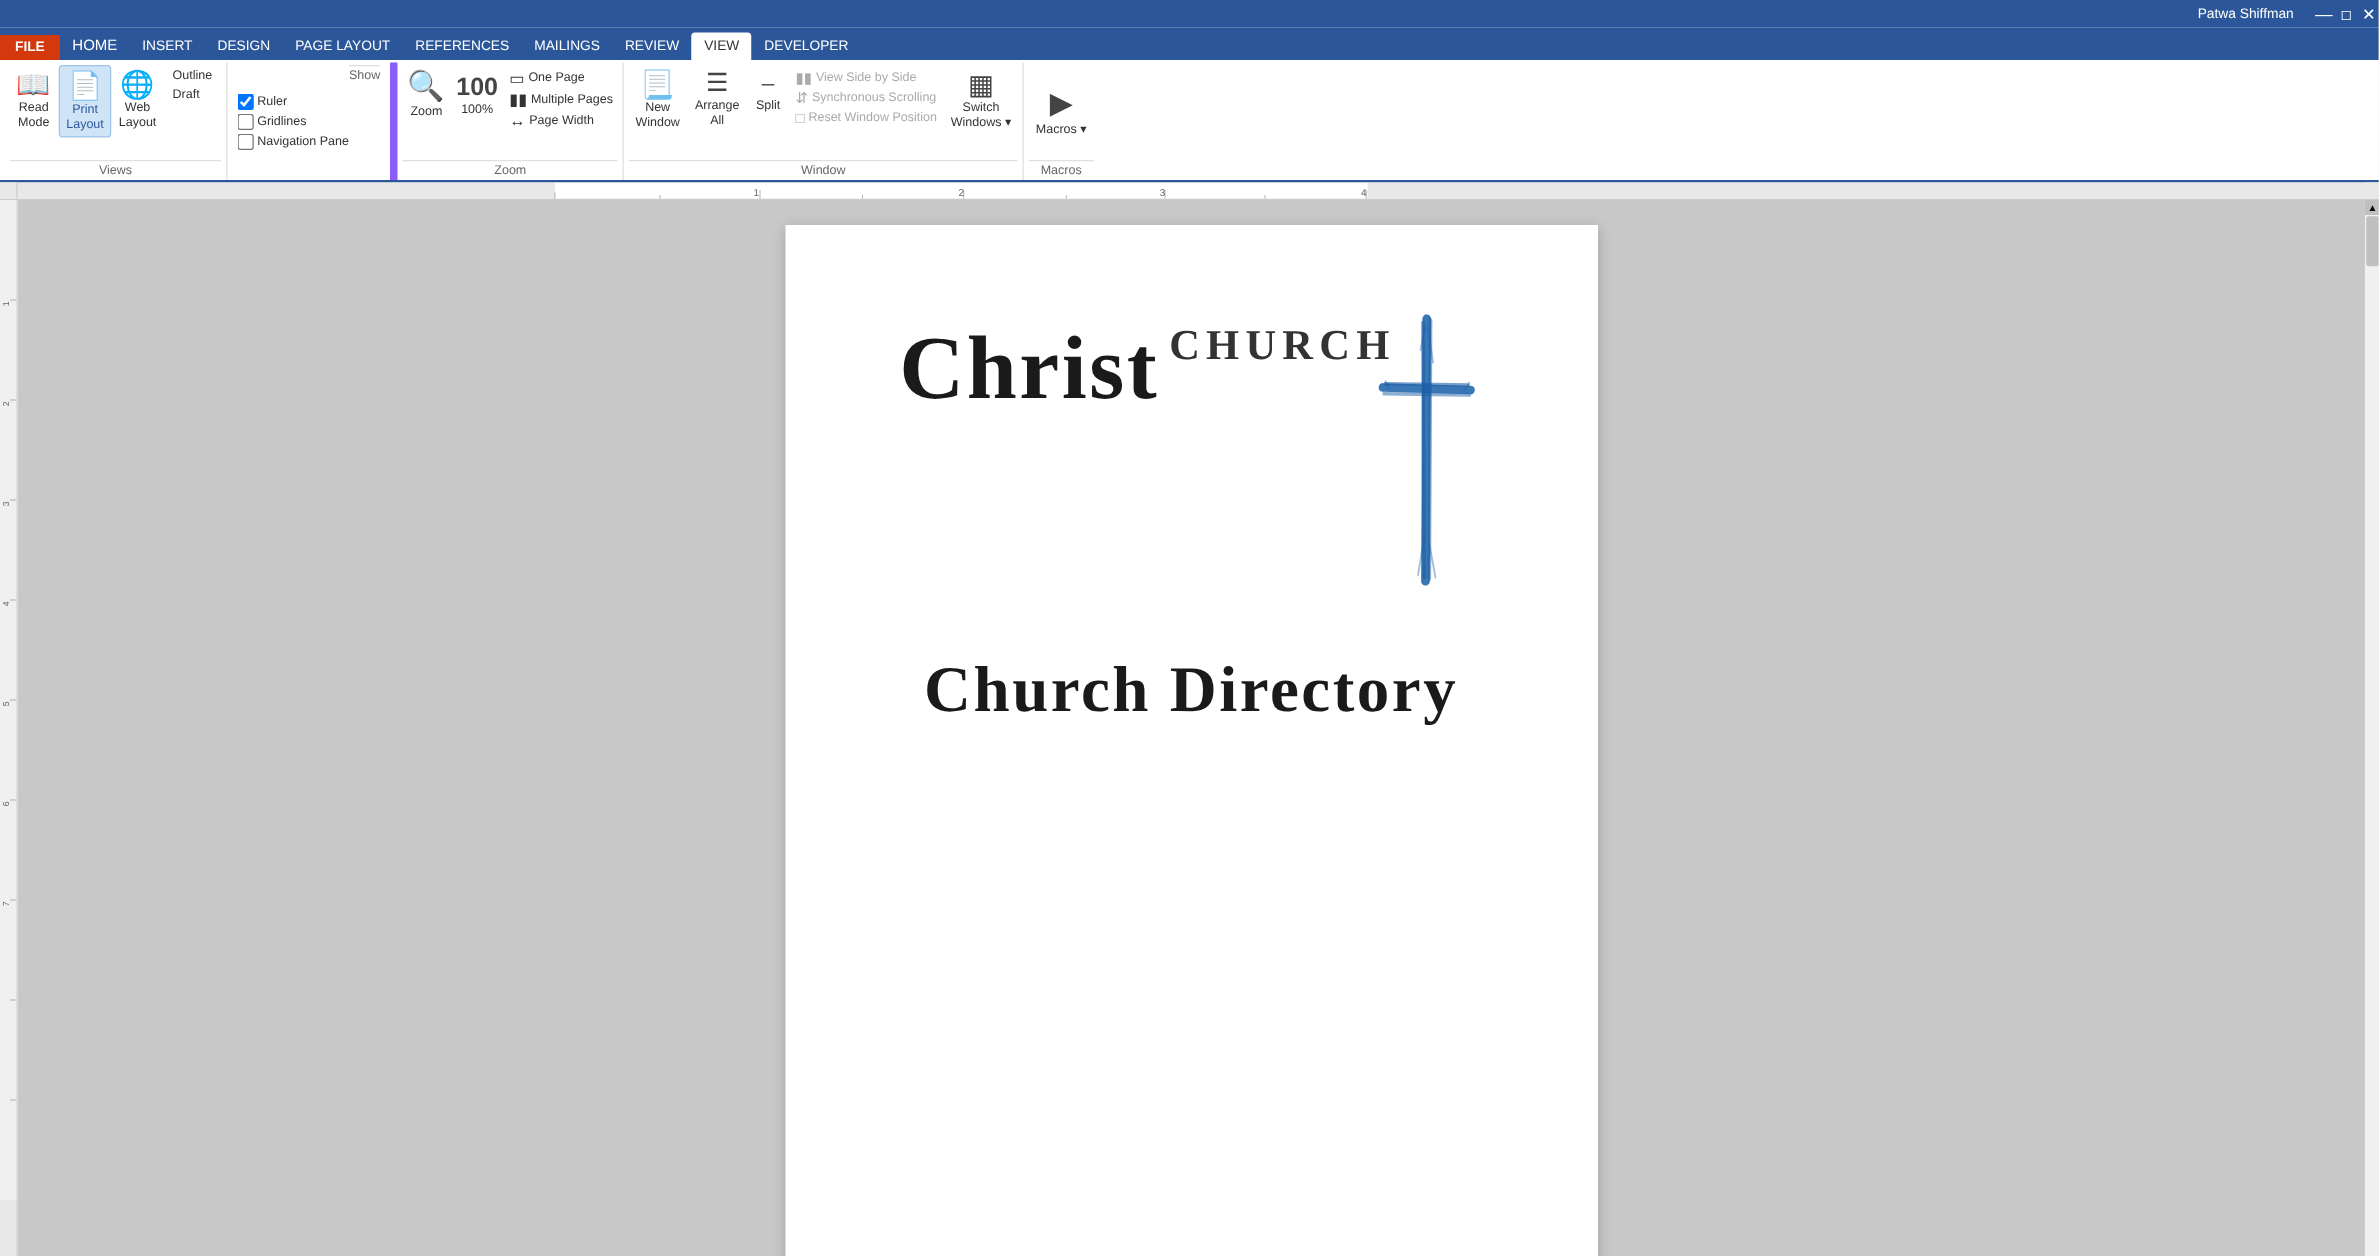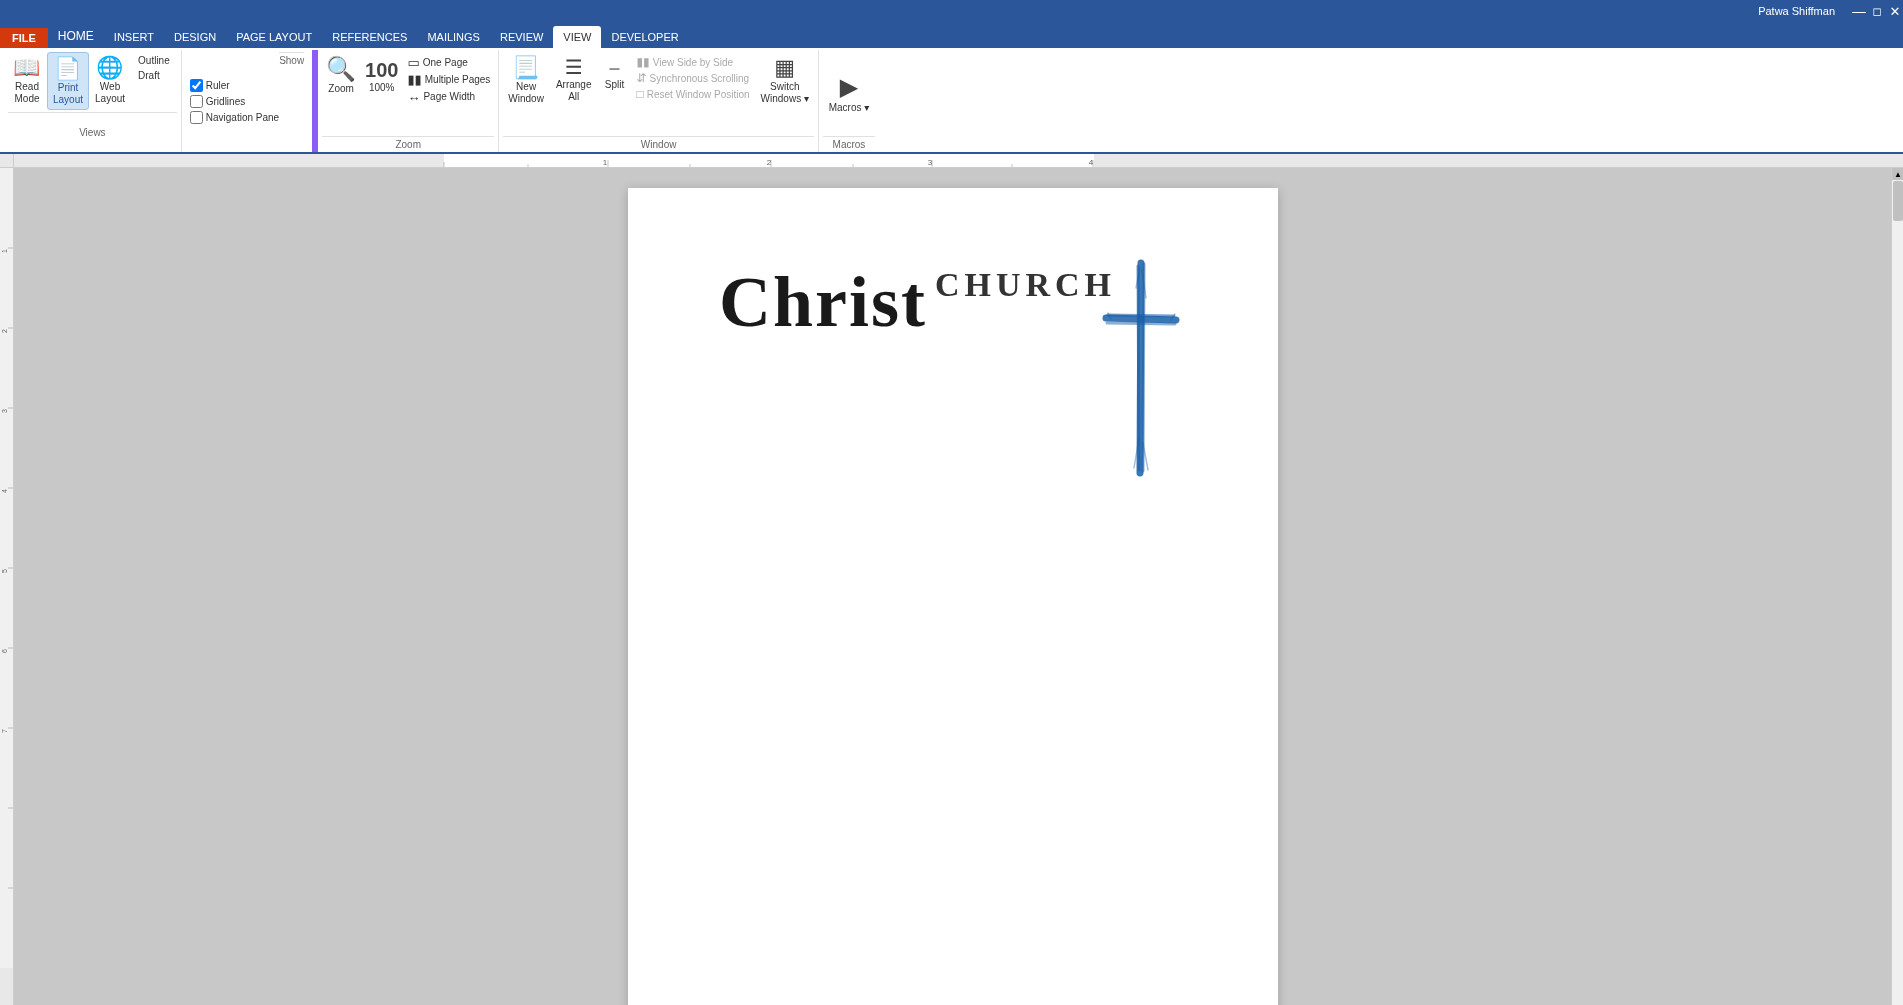"Views" div { margin-top: 2px -> 18px; padding: 14px 0 -> 2px 0 }
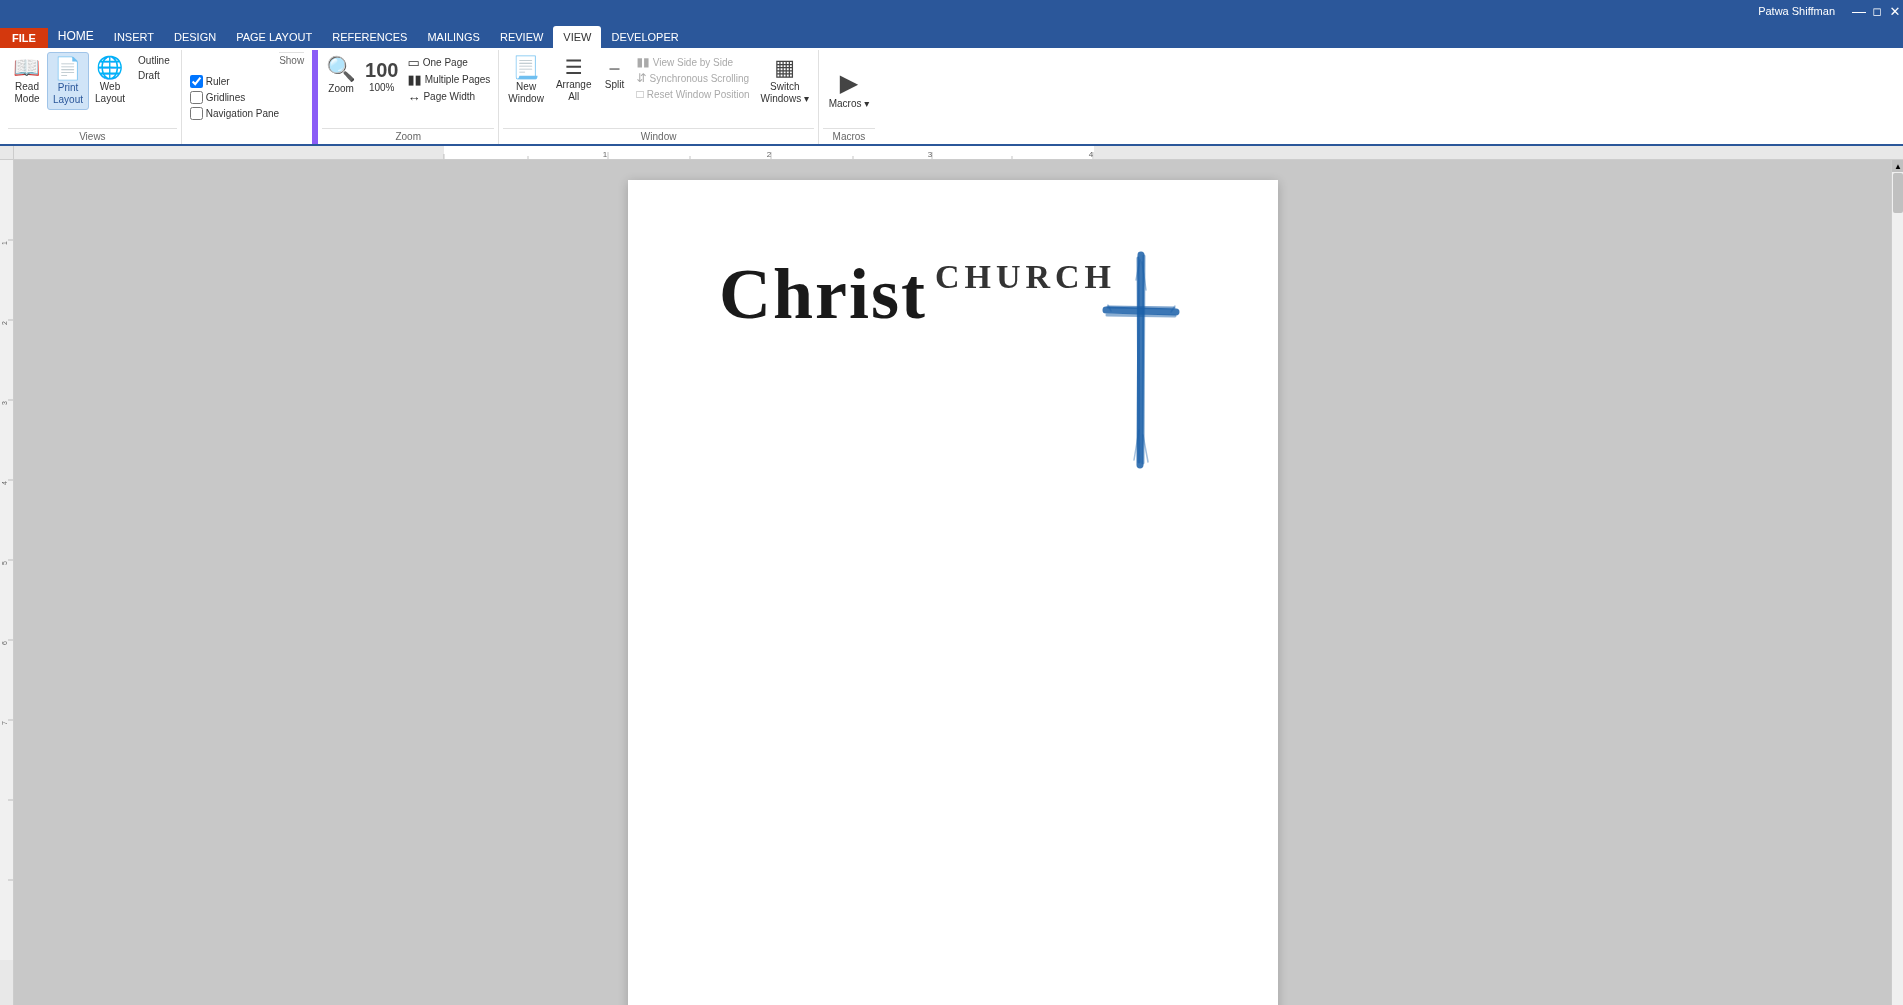"Church Directory" div { html: none -> <div>Church Directory</div> }
